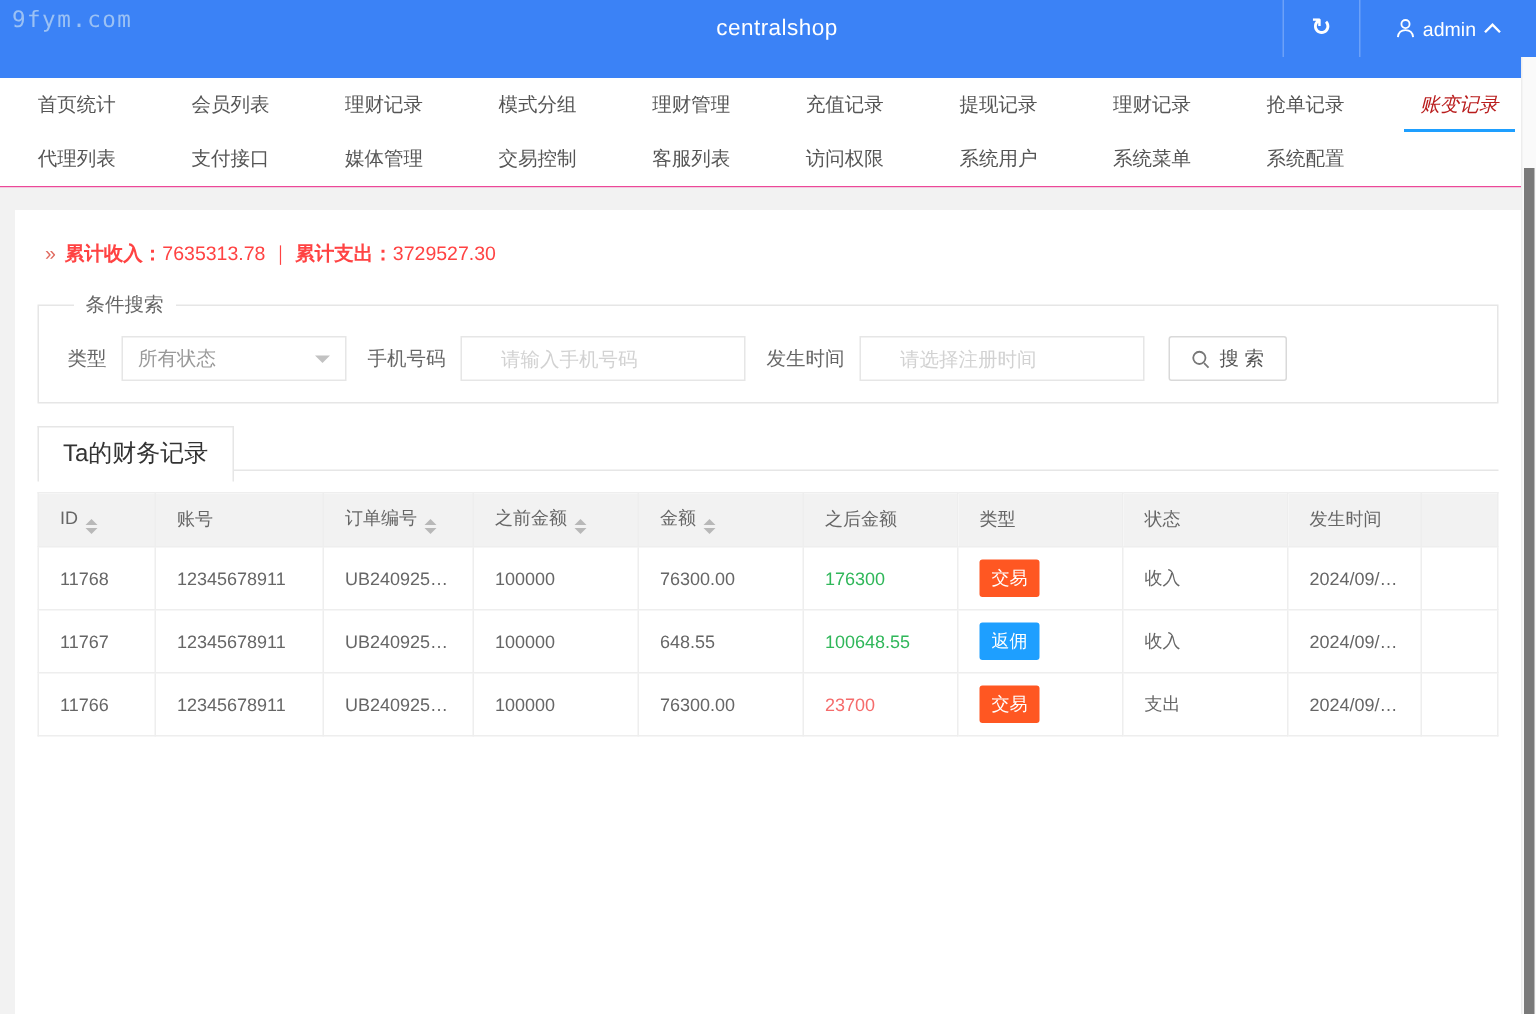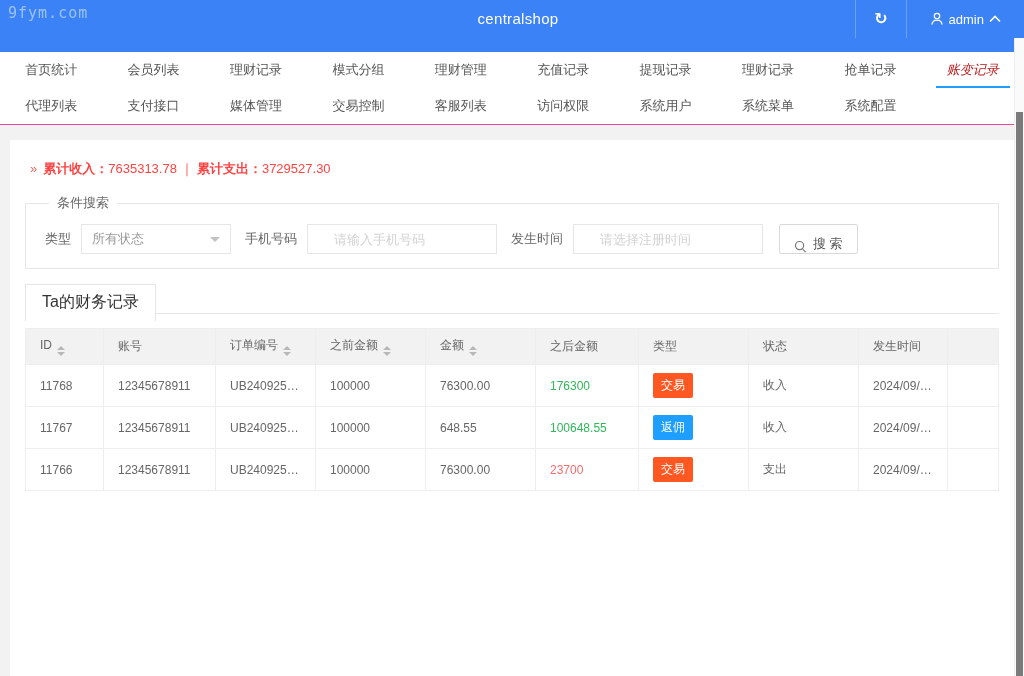"搜 索" .search-btn { align-items: flex-end -> center }
